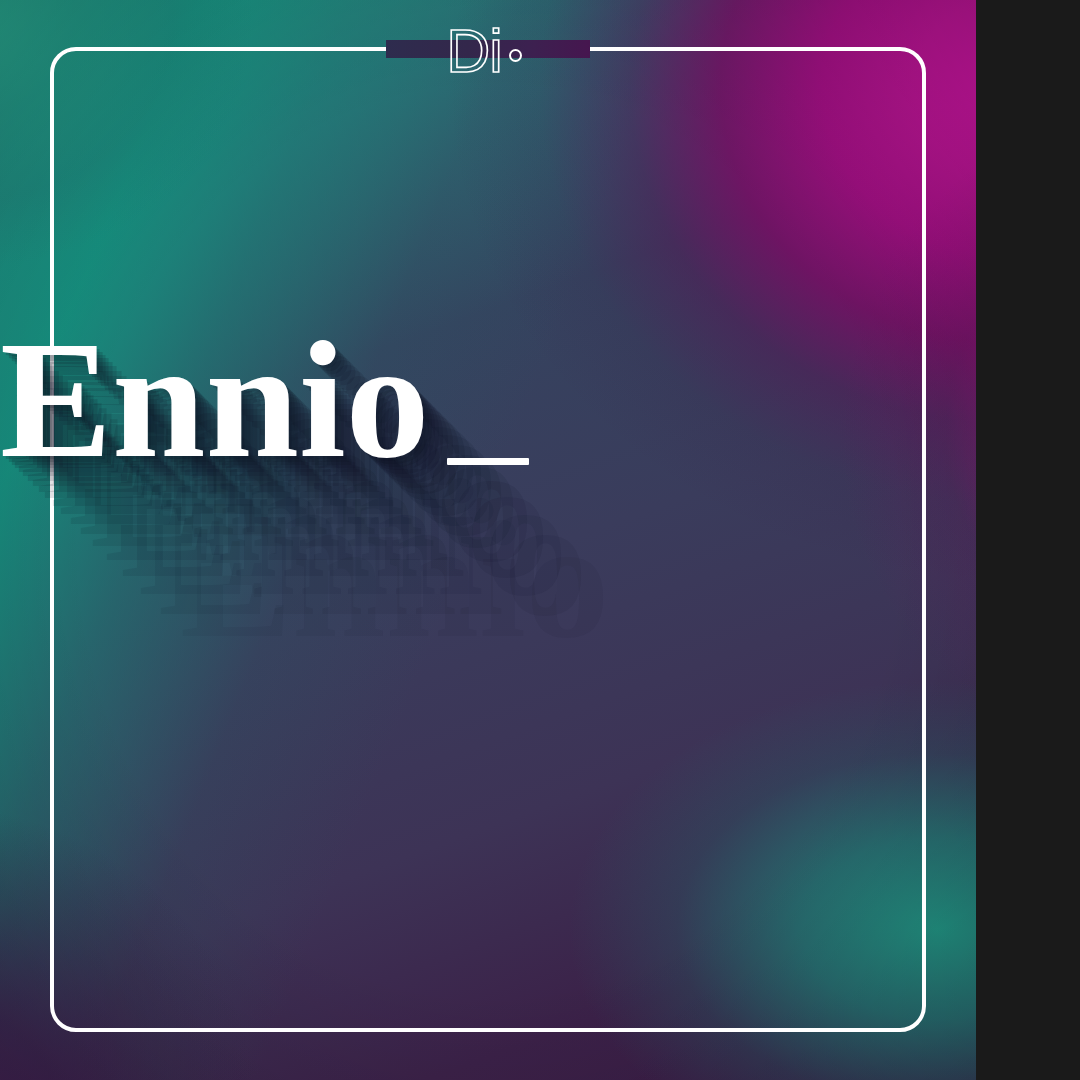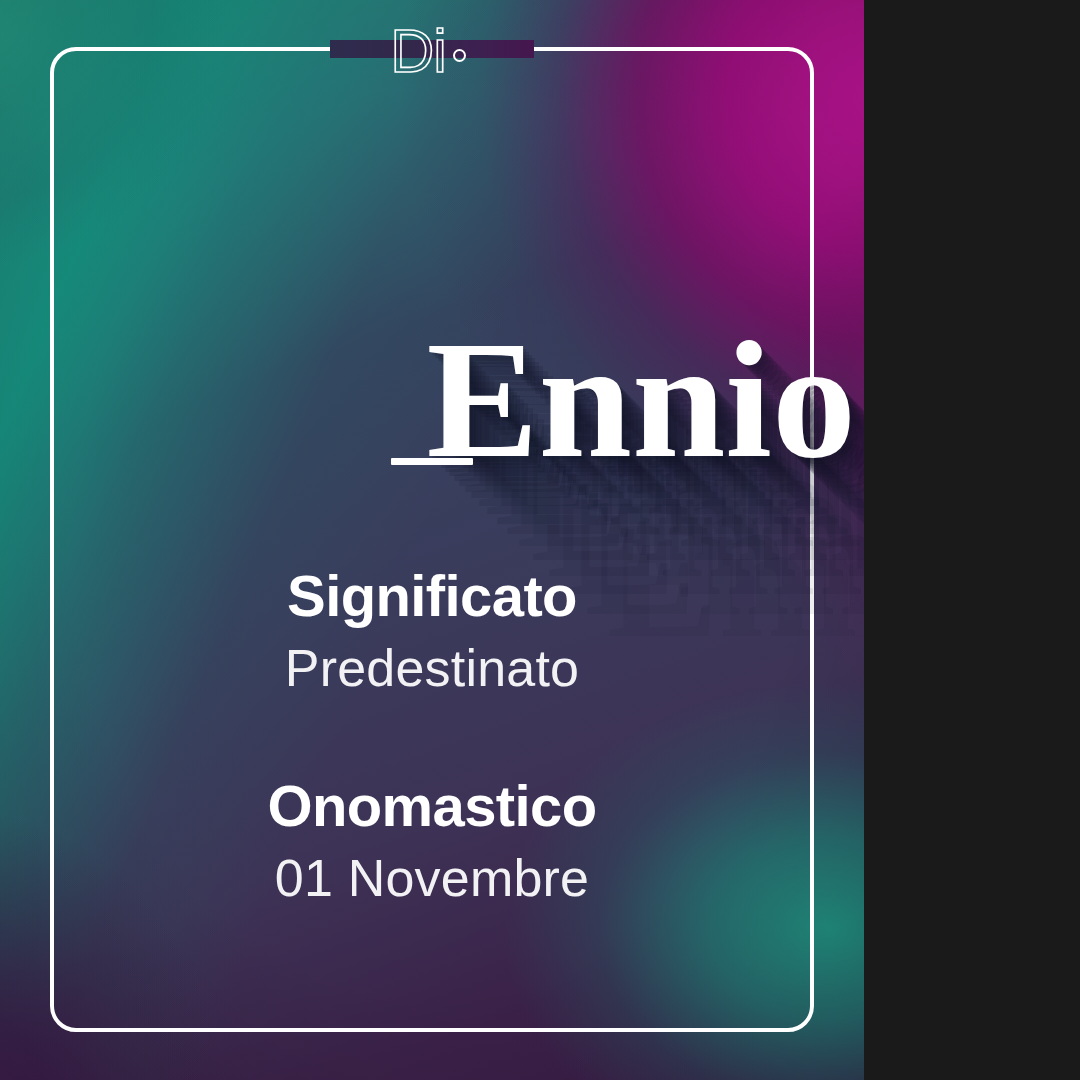"Di" .card { width: 864px -> 976px }
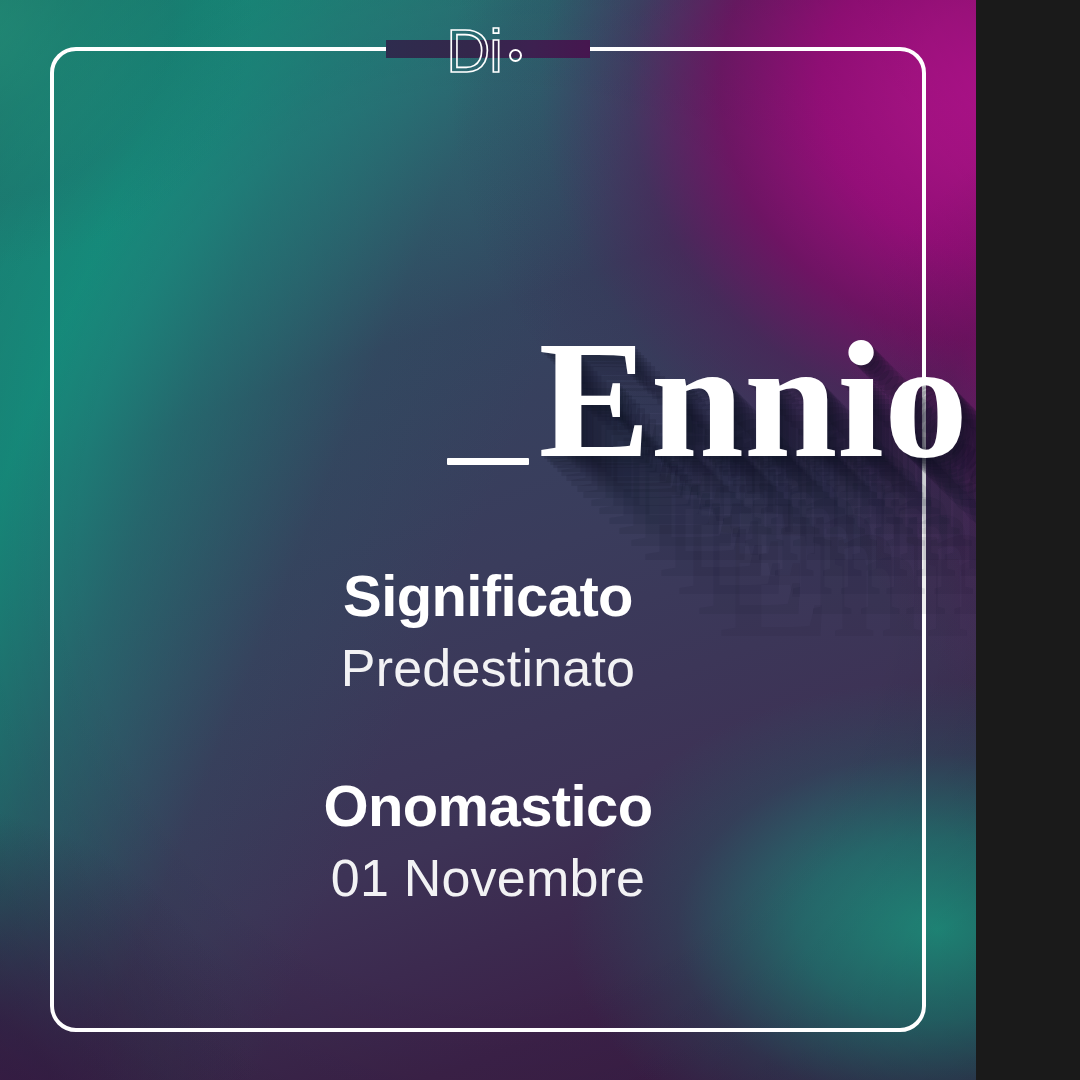"Ennio" .name-wrap { right: 8px -> 16px; text-align: right -> left }
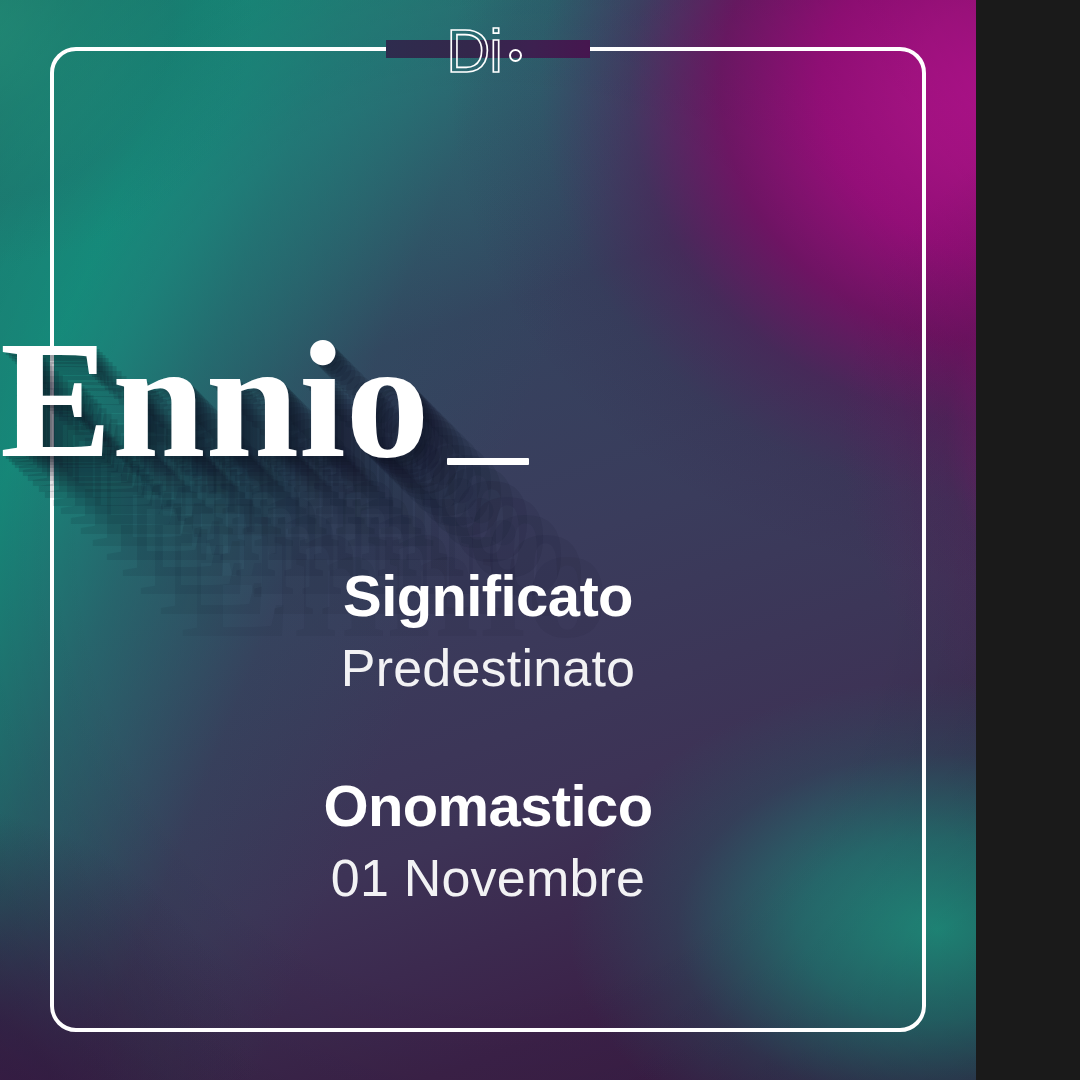"Significato" div.info { html: <div> <div> <div>Significato</div> <div>Predestinato</div> </div> <div> <div>Onomastico</div> <div>01 Novembre</div> </div> </div> -> none }
